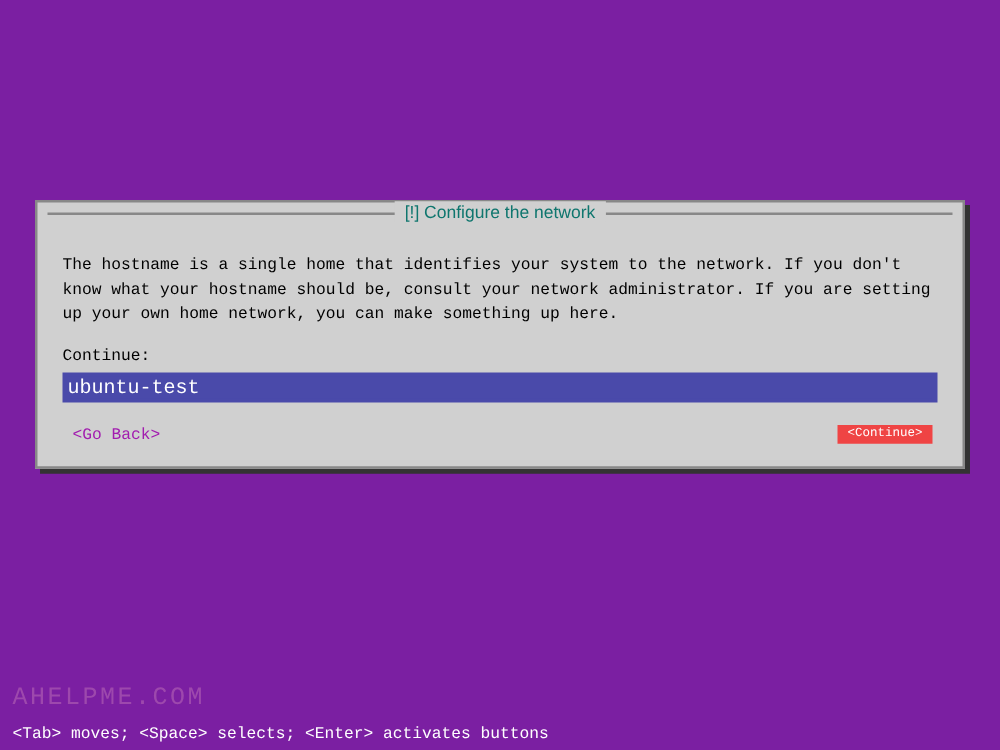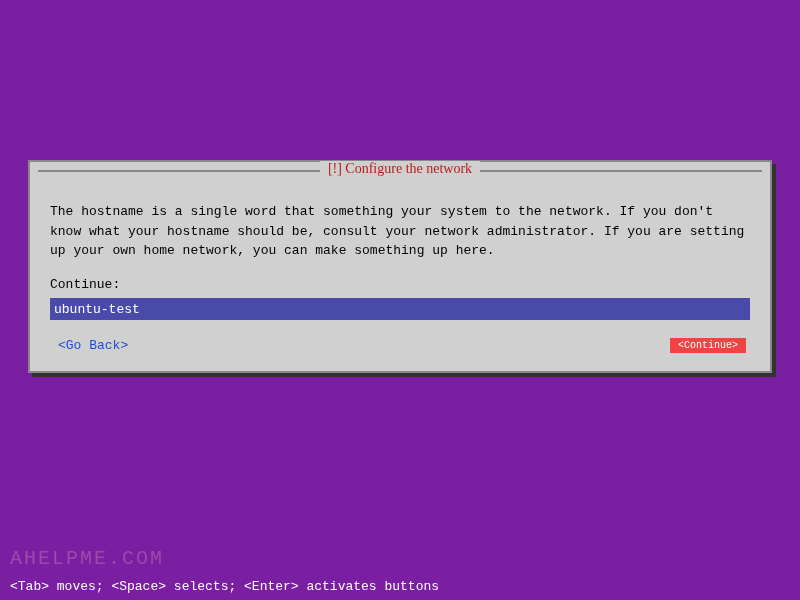"[!] Configure the network" .title-text { color: #b91c1c -> #0f766e; font-family: Liberation Serif, serif -> Liberation Sans, sans-serif }
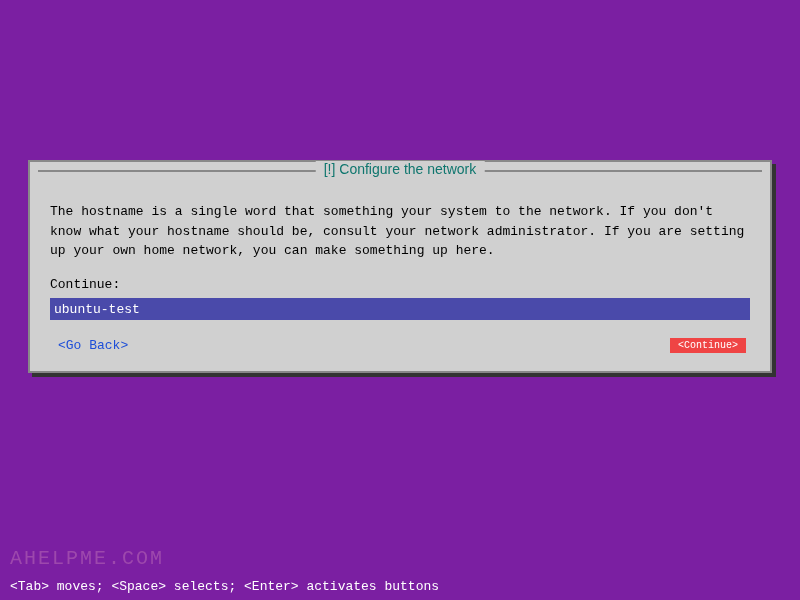"The hostname is a single" p.description-text { text: word that something -> home that identifies }
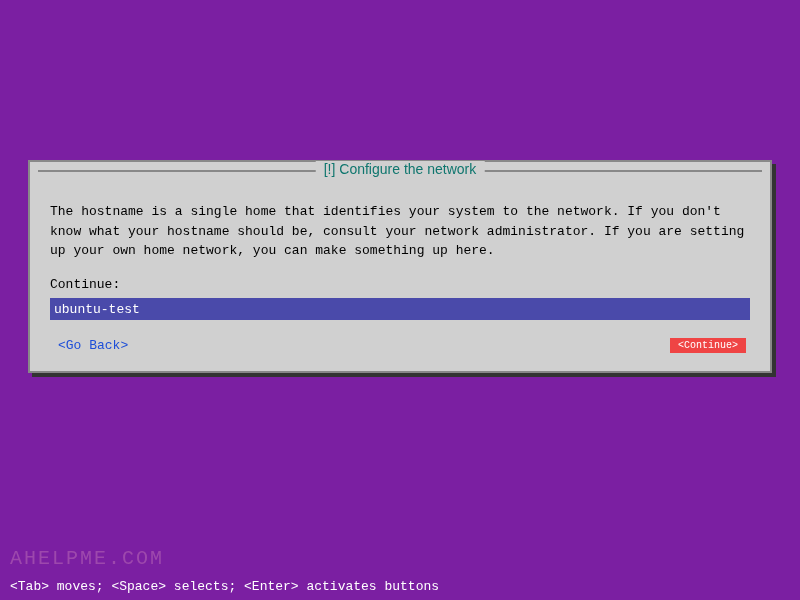"ubuntu-test" .hostname-input { font-size: 13px -> 16px }
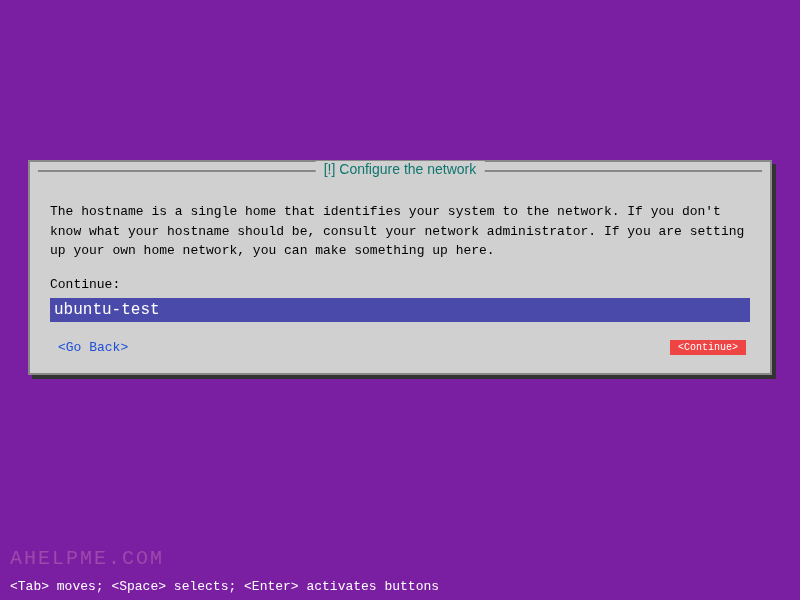"<Go Back>" .btn-go-back { color: #1d4ed8 -> #a21caf }
